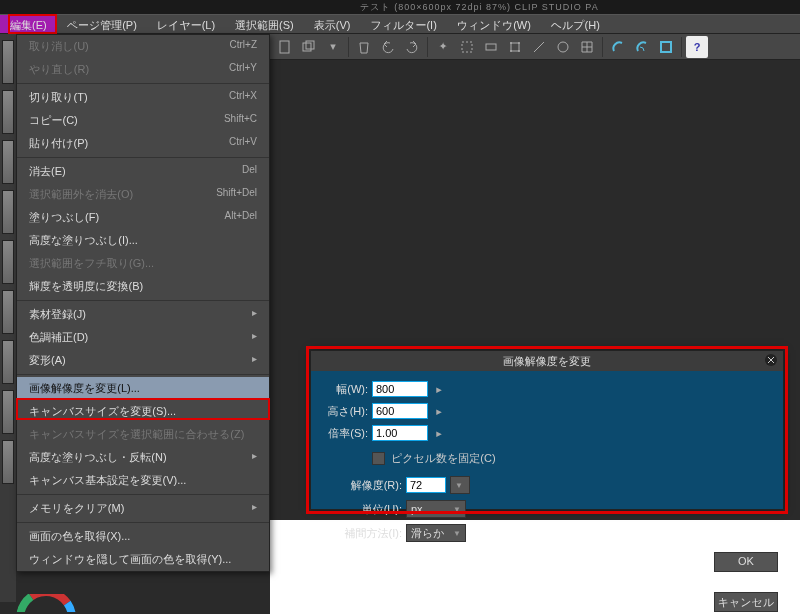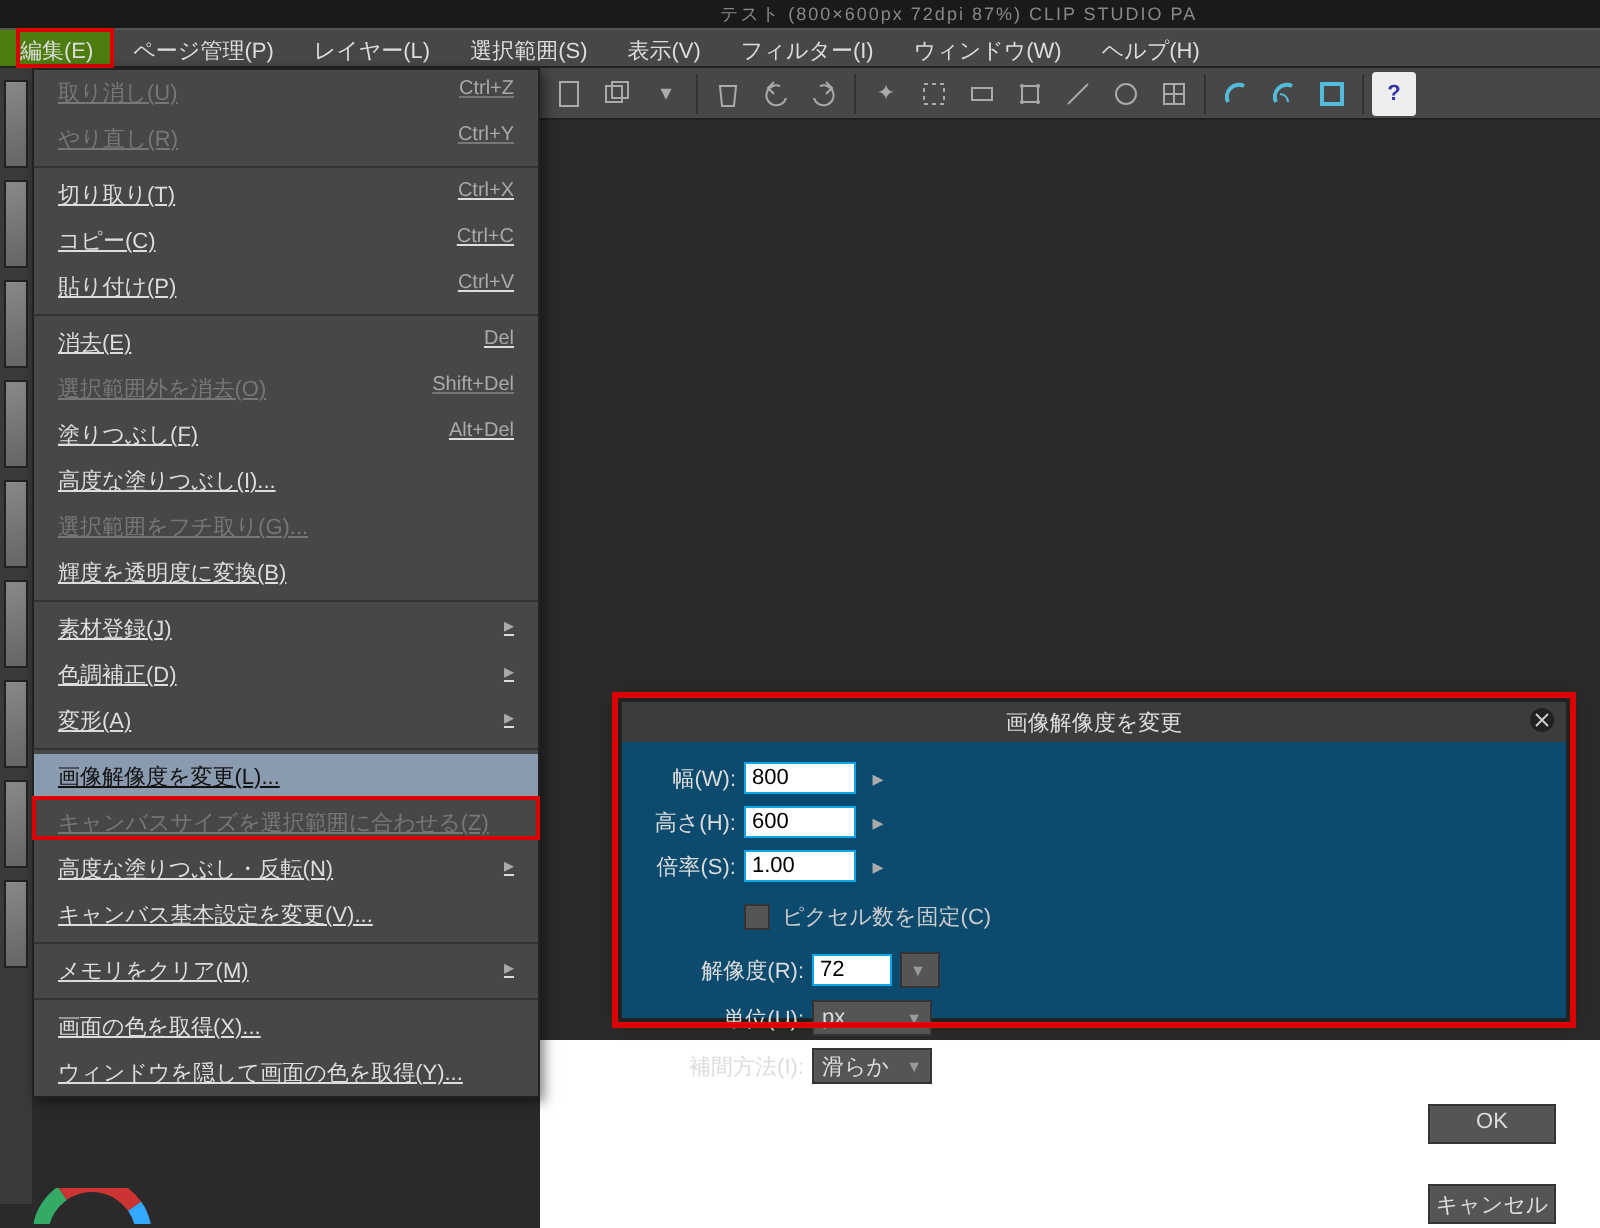"編集(E)" .menu-item.active { background: #4d7c0f -> #a21caf }
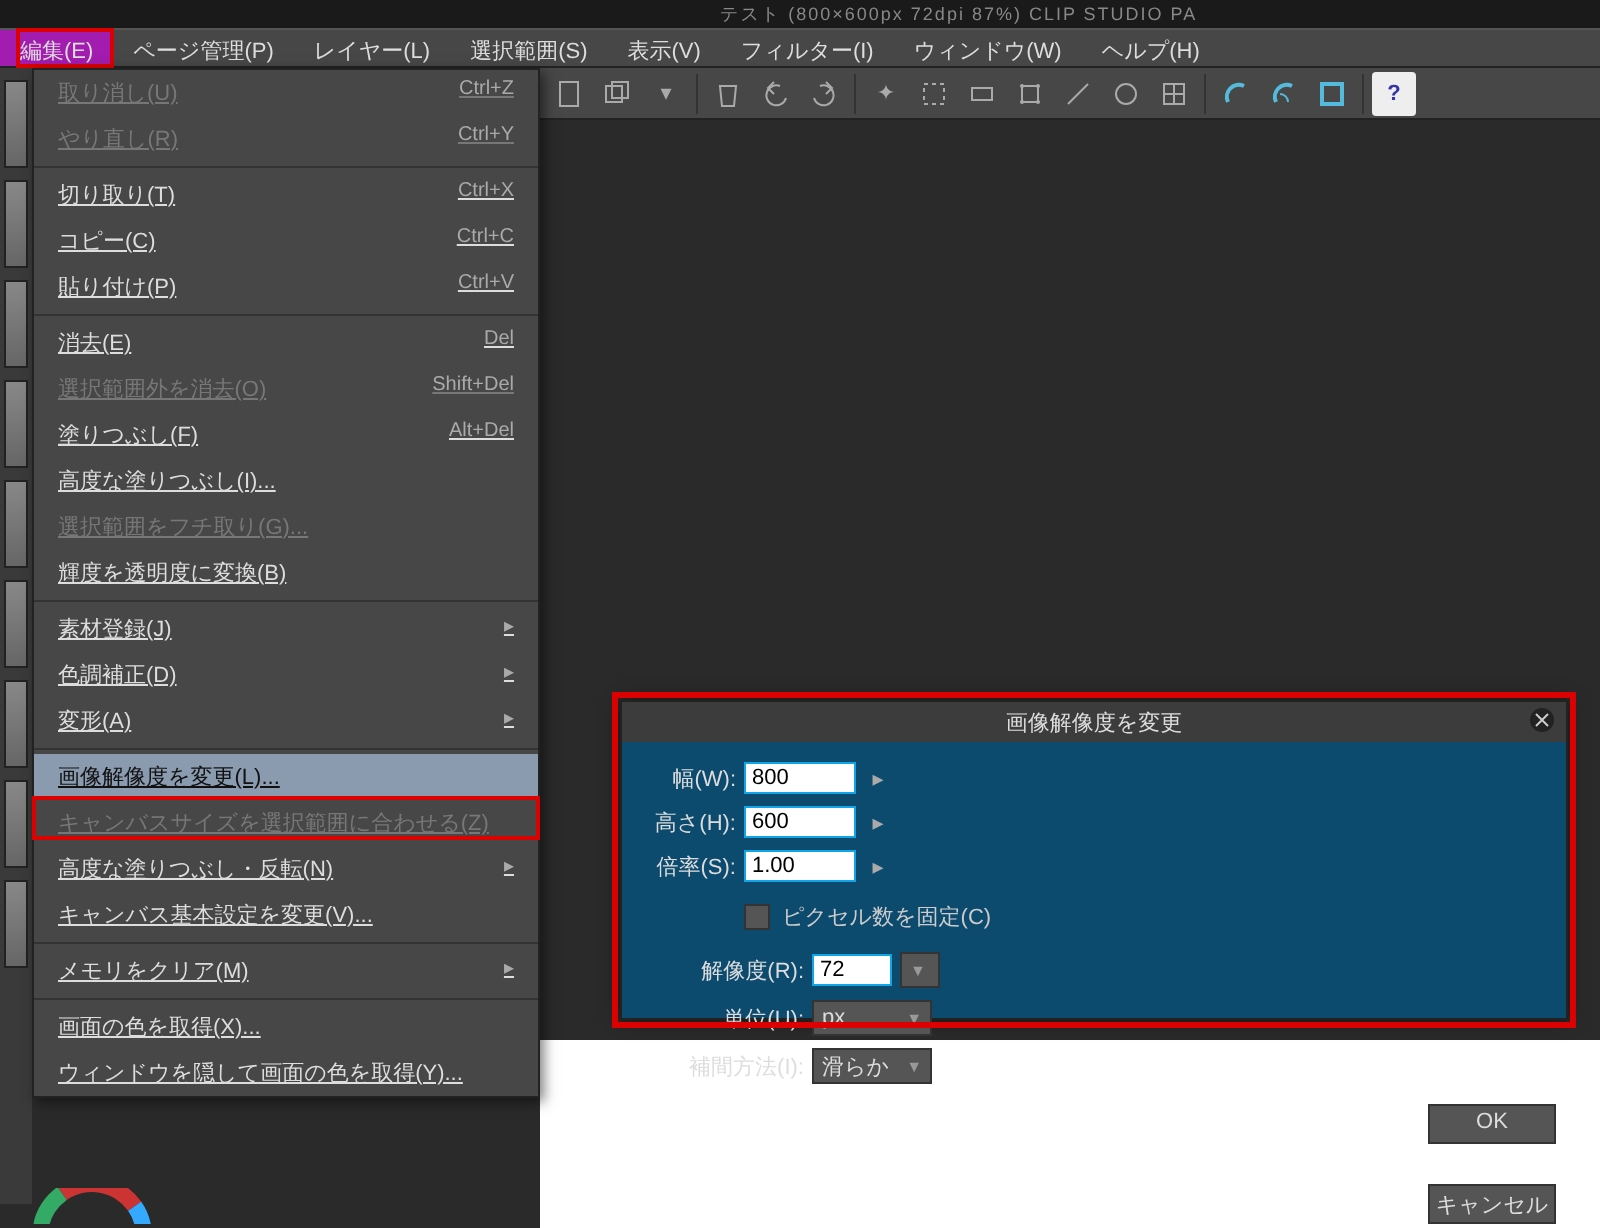"取り消し(U)" .drow { text-decoration: underline -> none }
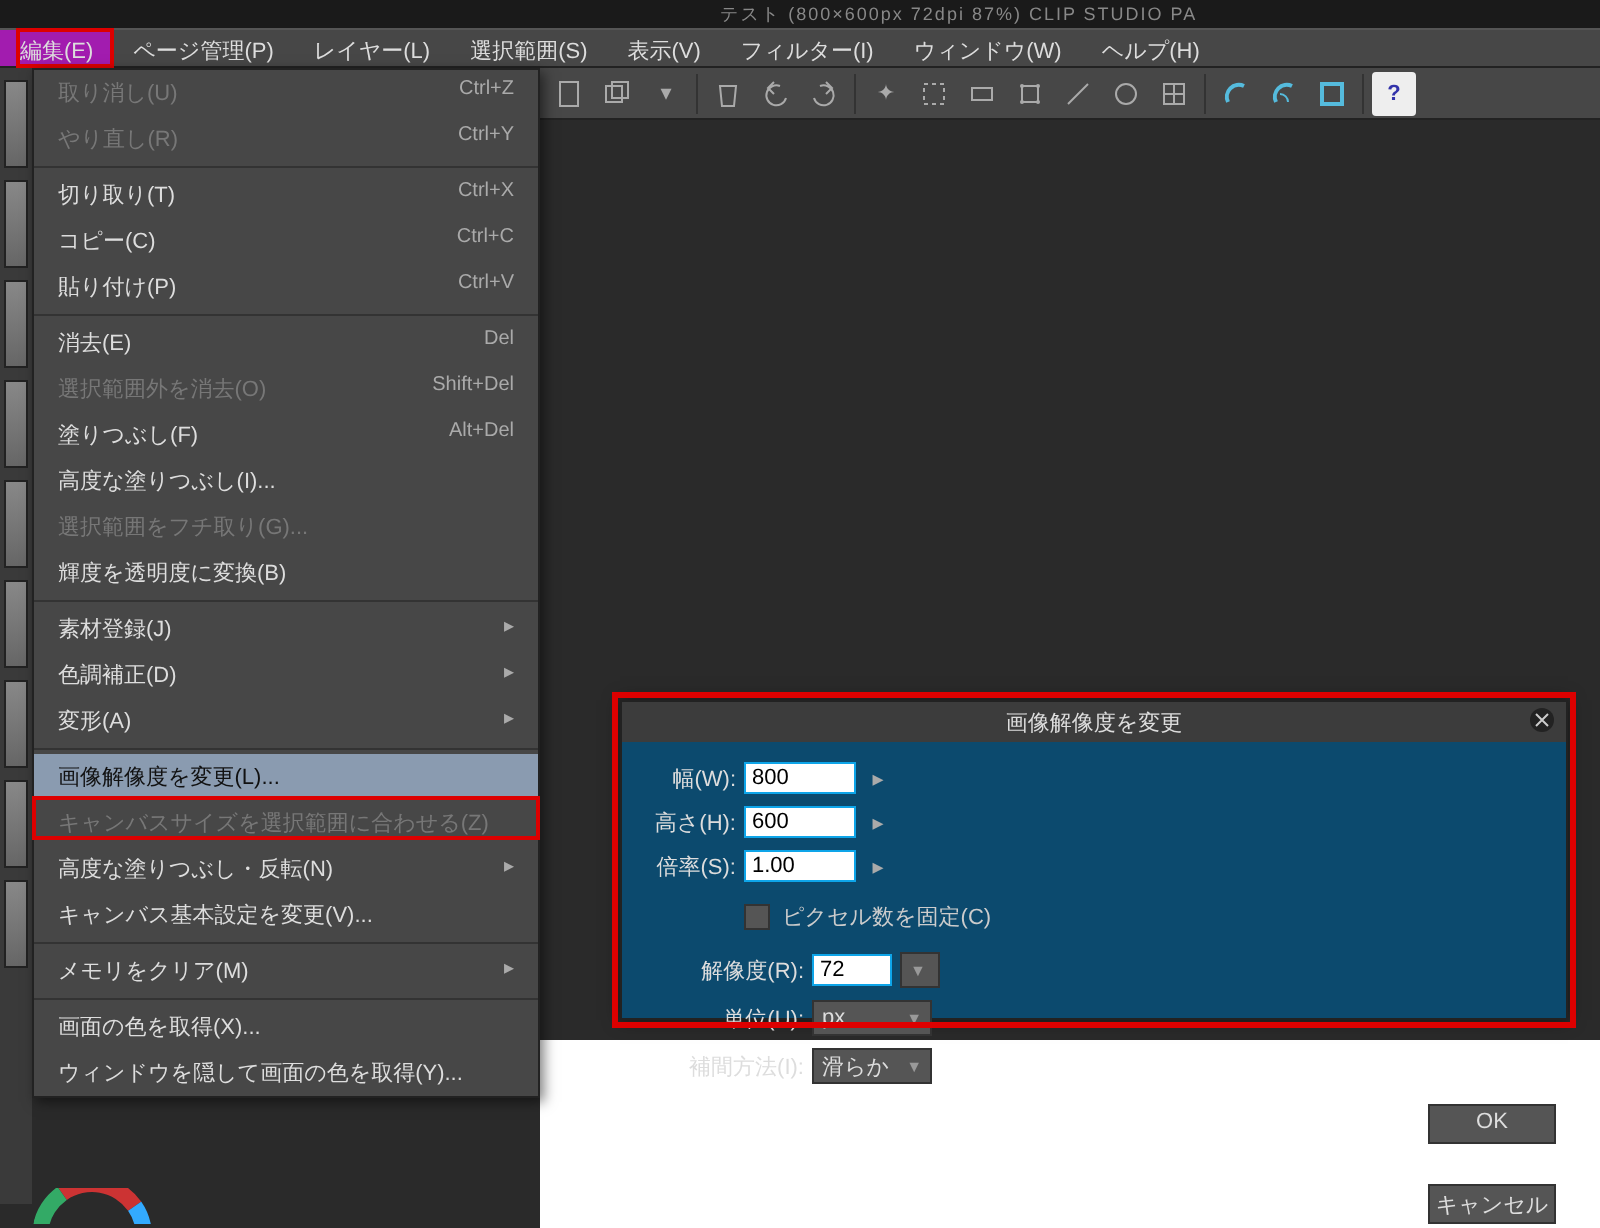"Ctrl+C" span.key { text: Ctrl+C -> Shift+C }
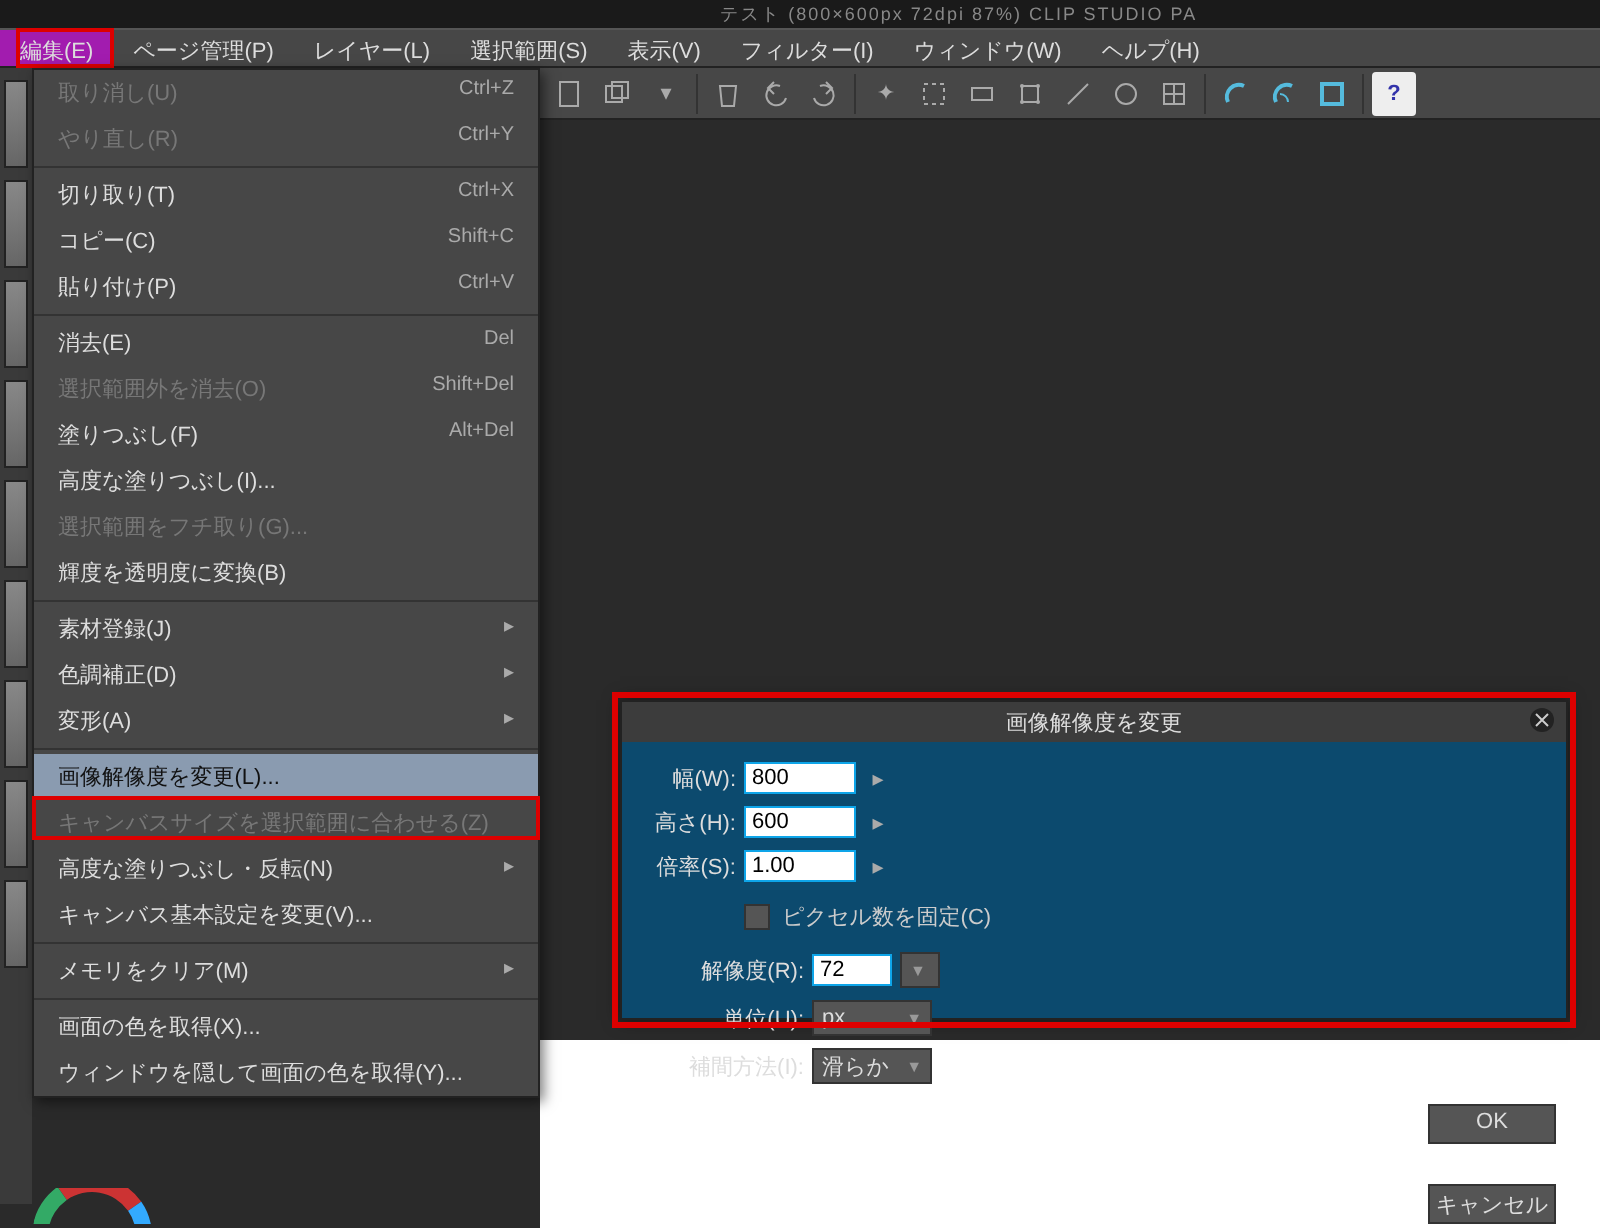"キャンバスサイズを変更(S)..." div.drow { html: none -> <div> <span>キャンバスサイズを変更(S)...</span> <span></span> </div> }
